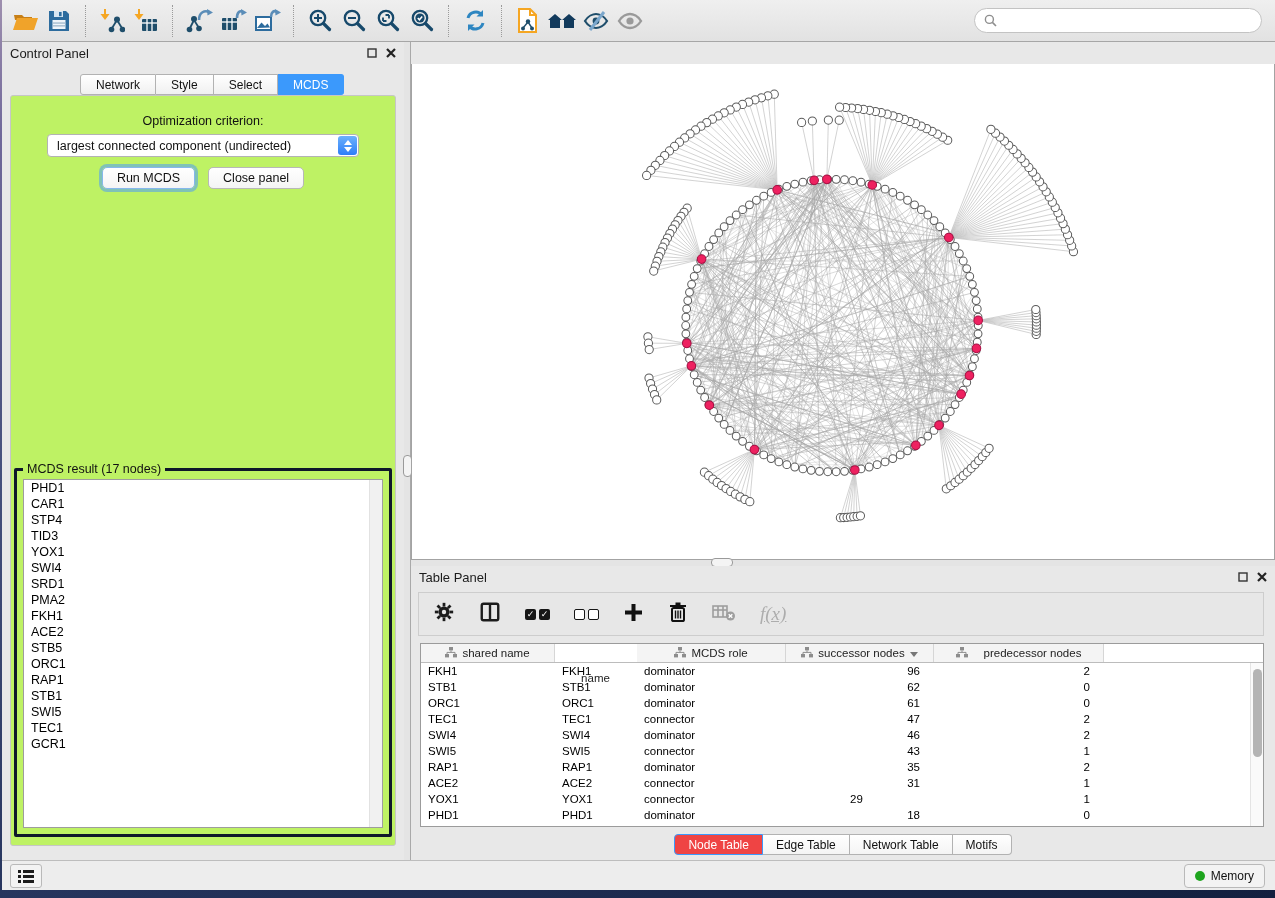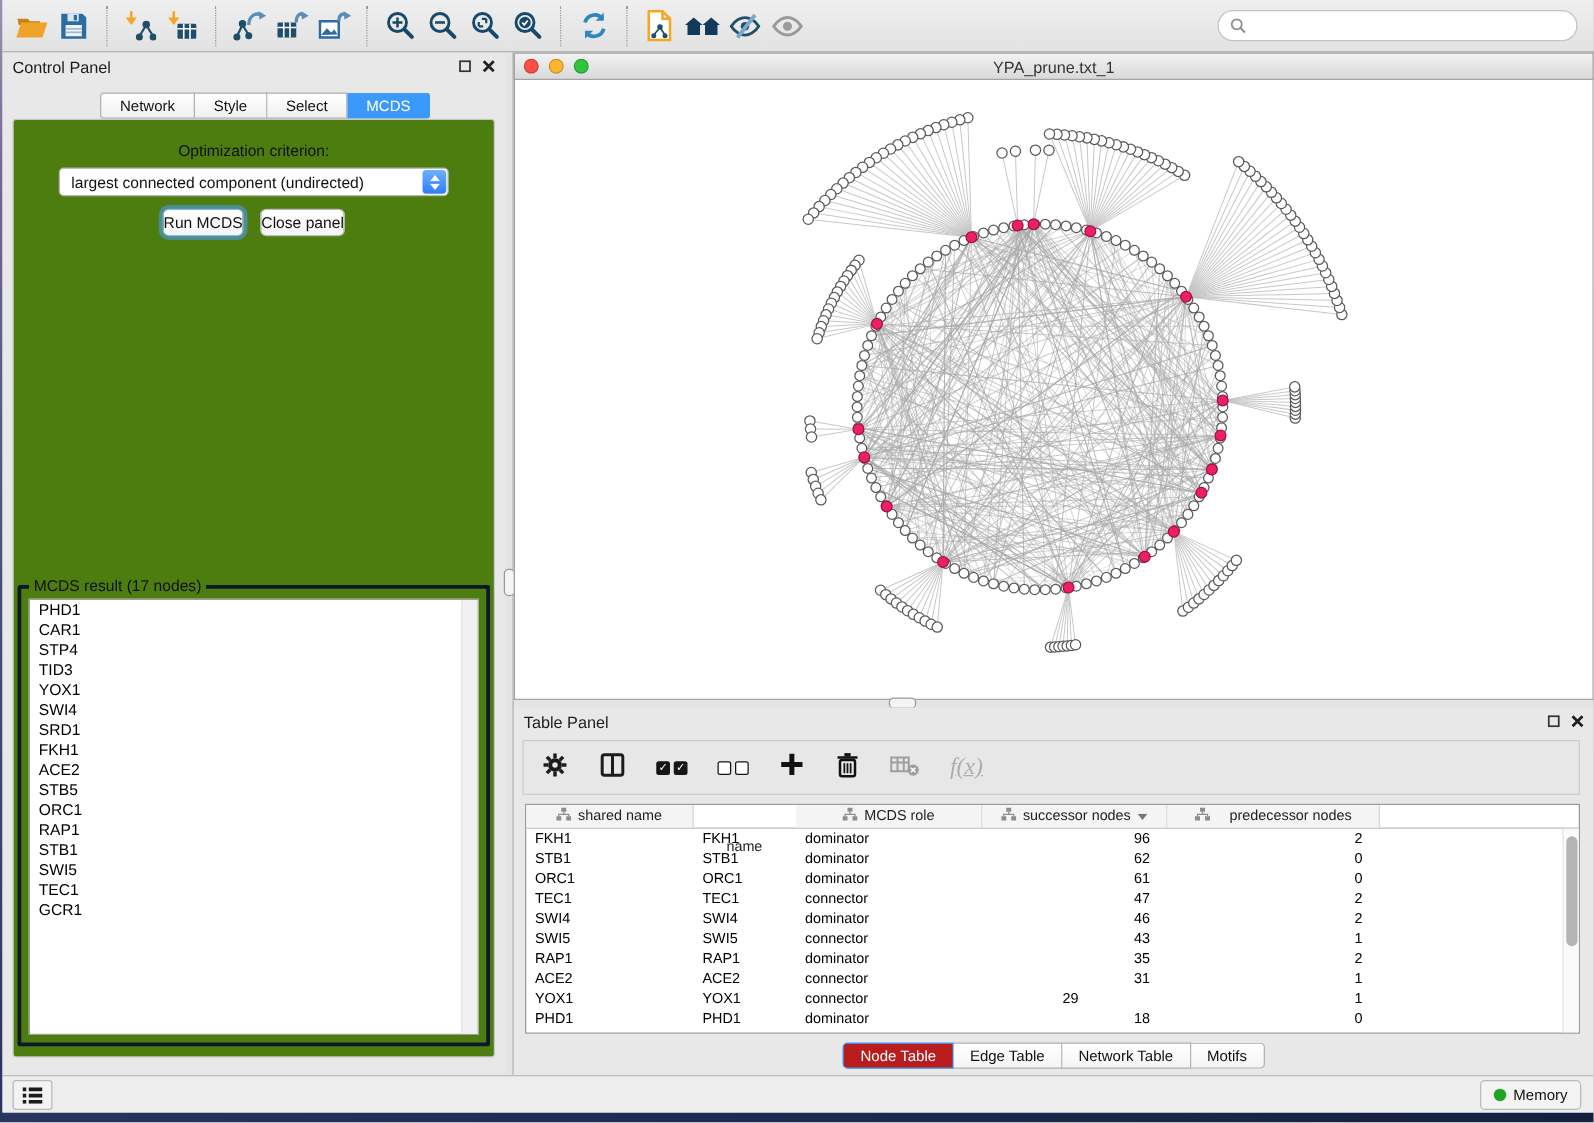"YPA_prune.txt_1" div.net-title { html: <div> <span>YPA_prune.txt_1</span> <span> <span></span> <span></span> <span></span> </span> </div> -> none }
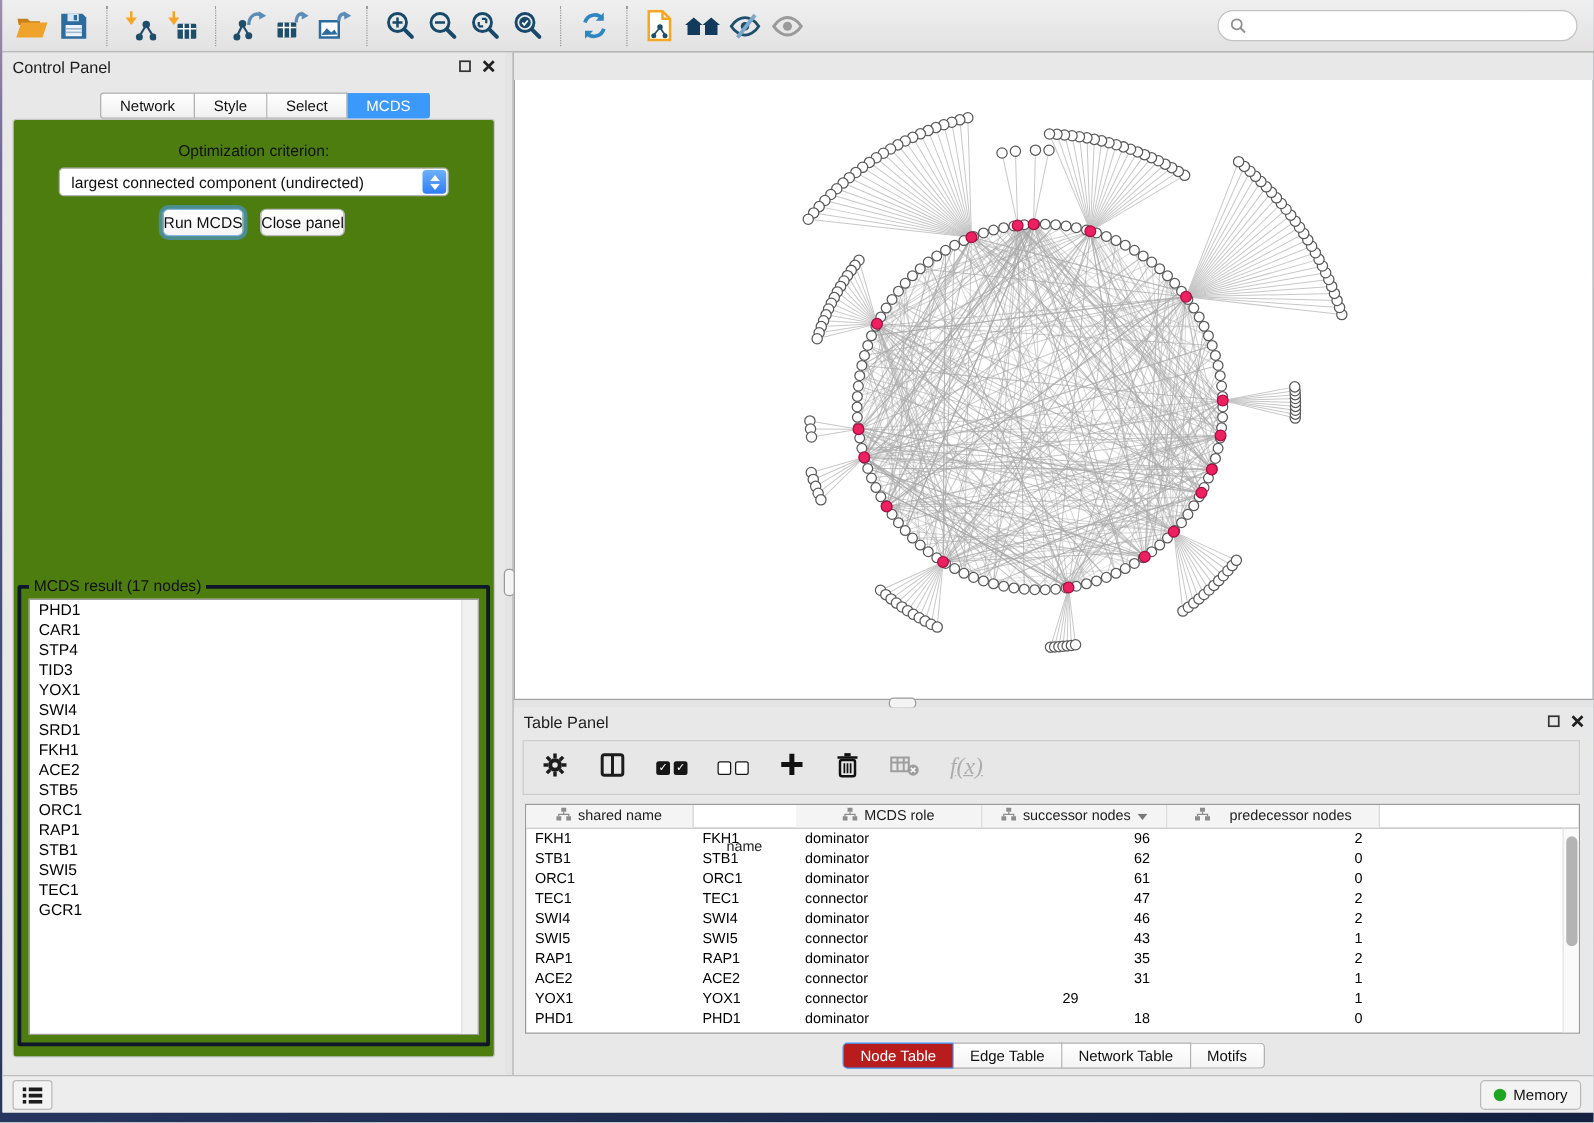"Optimization criterion:" .cp-pane { background: #4d7c0f -> #bef264 }
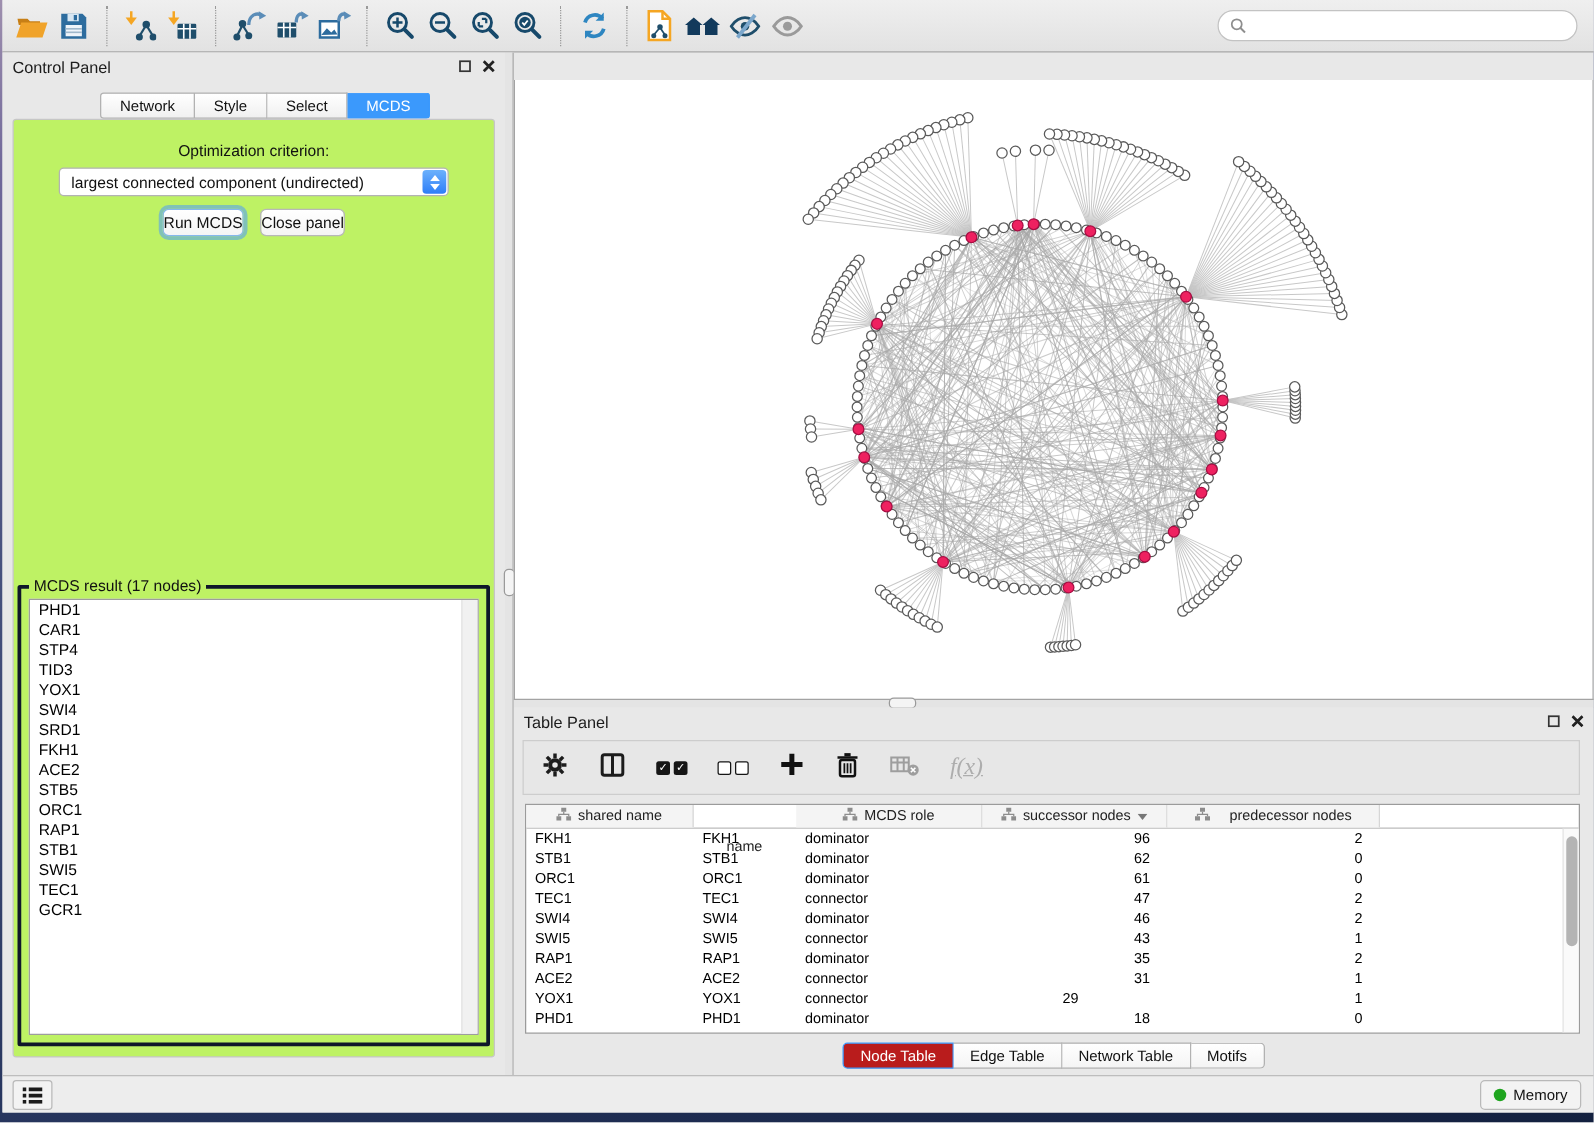"Run MCDS" .mac-btn { padding: 0 0 -> 0 14px }
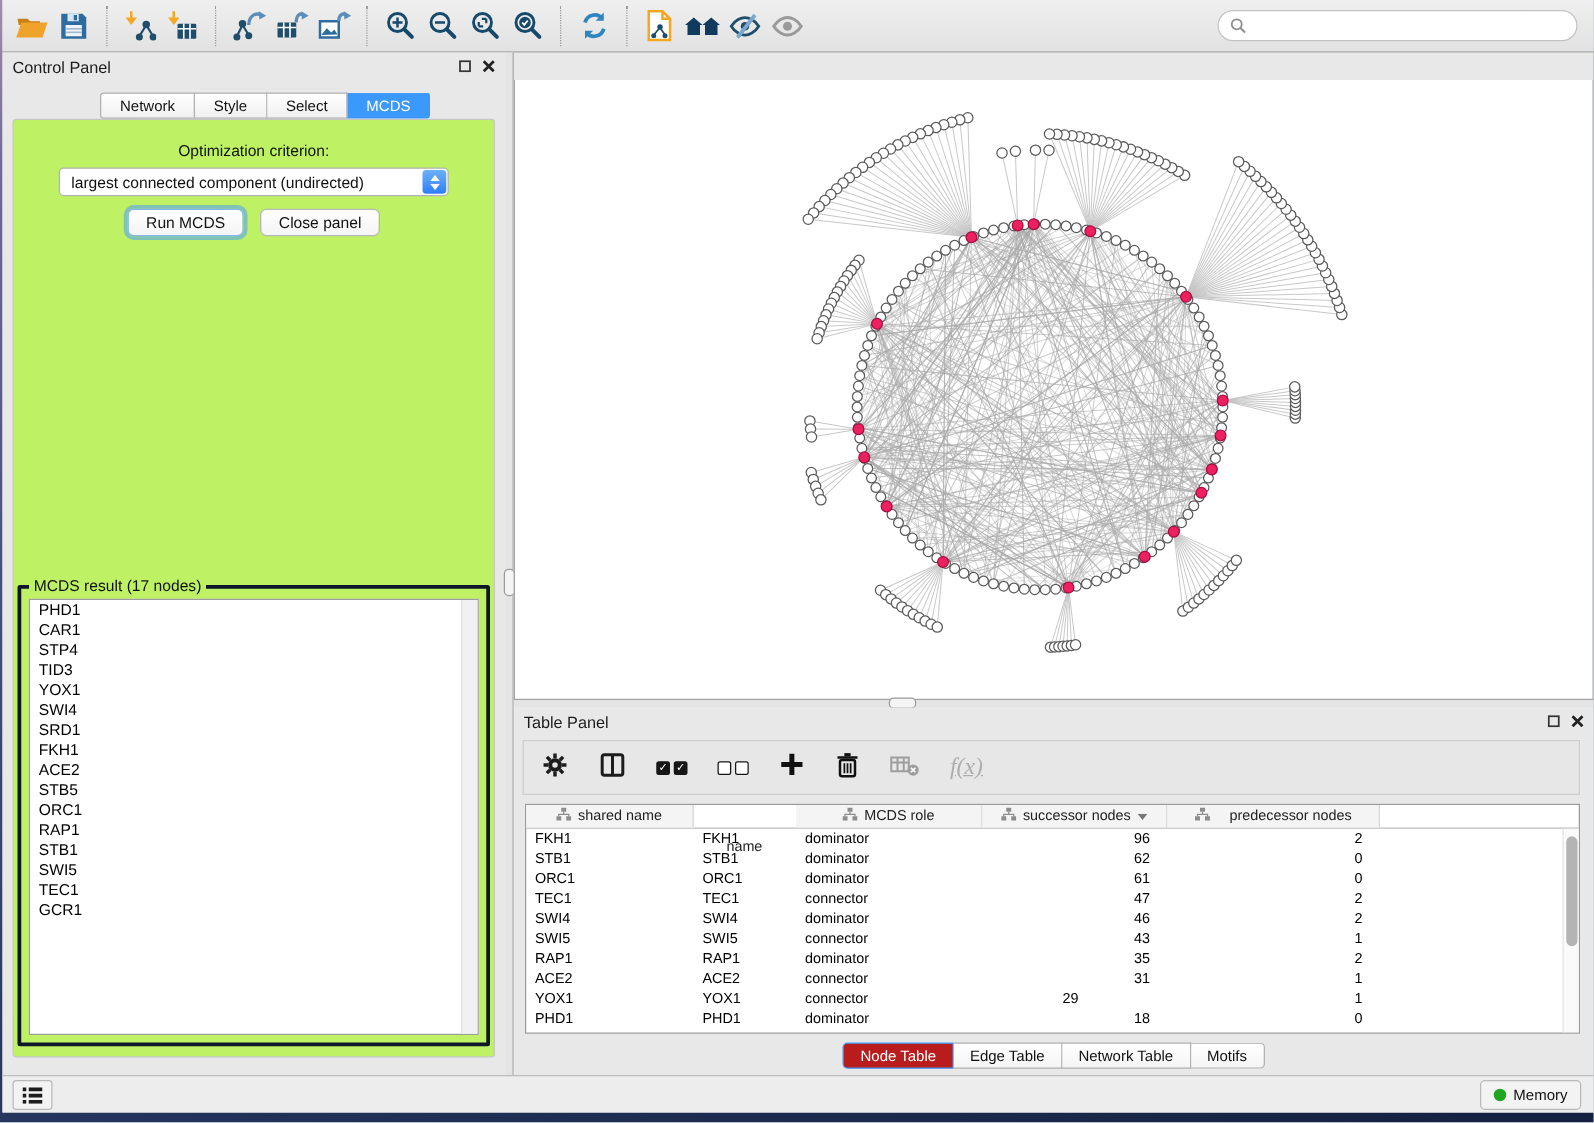"PMA2" div.mcds-item { html: none -> <div>PMA2</div> }
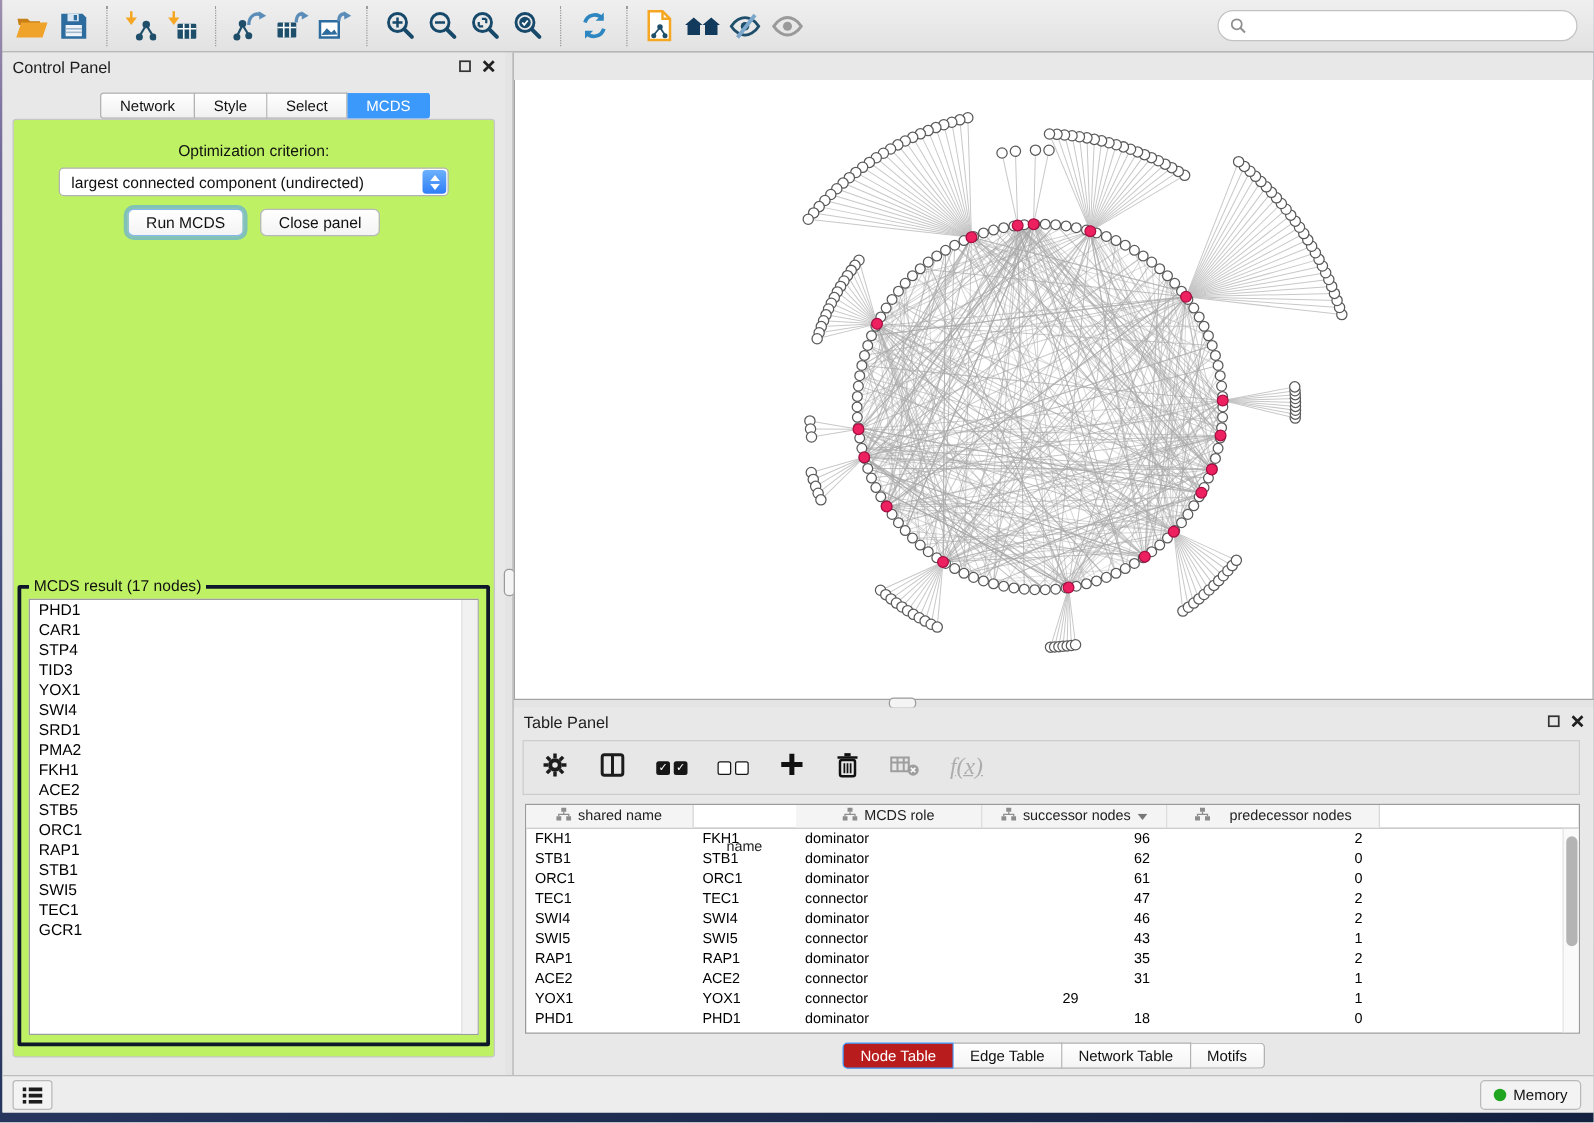"Node Table" .tp-tab.selected { background: #b91c1c -> #ef4444 }
